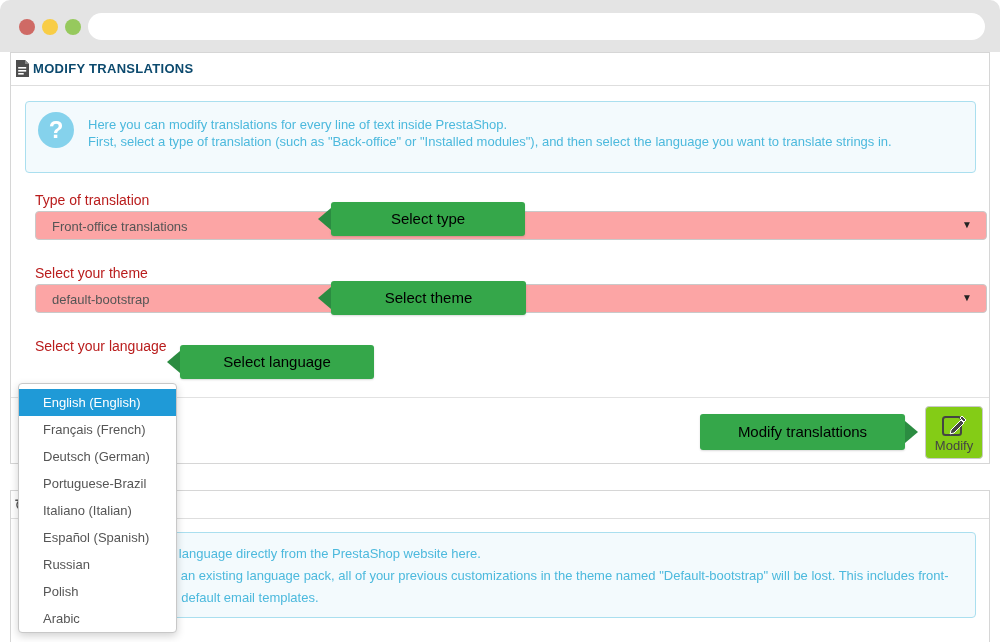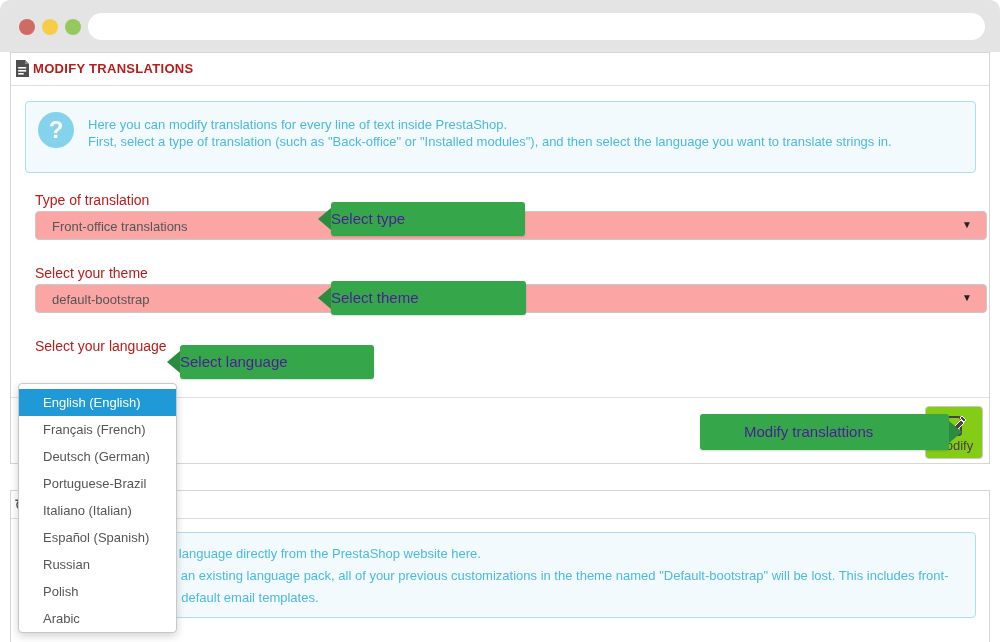"MODIFY TRANSLATIONS" .panel-title { color: #b91c1c -> #0c4a6e }
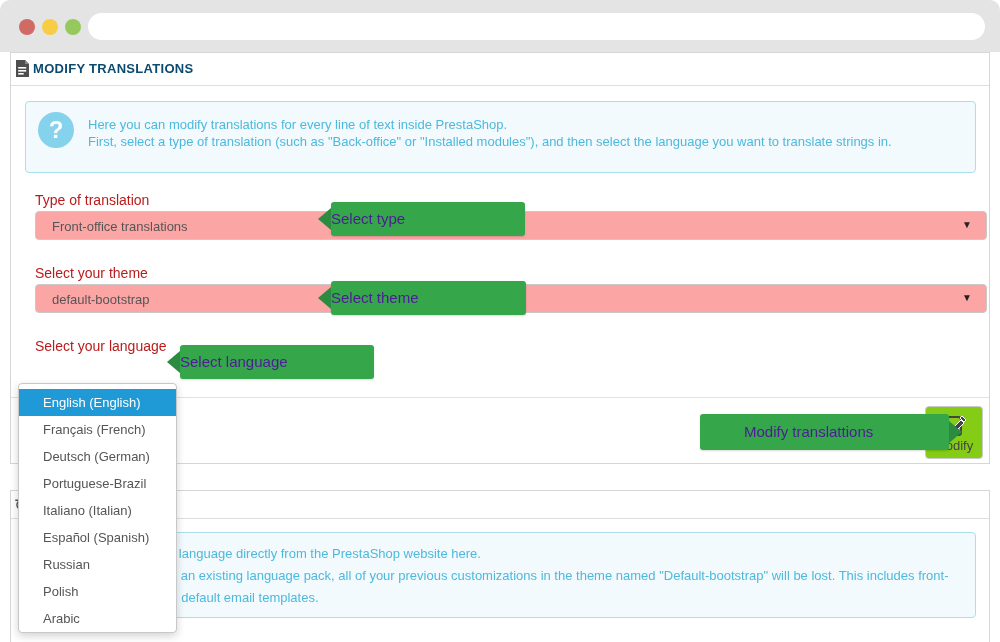"Select type" .callout { color: #4c1d95 -> #000000; text-align: none -> center }
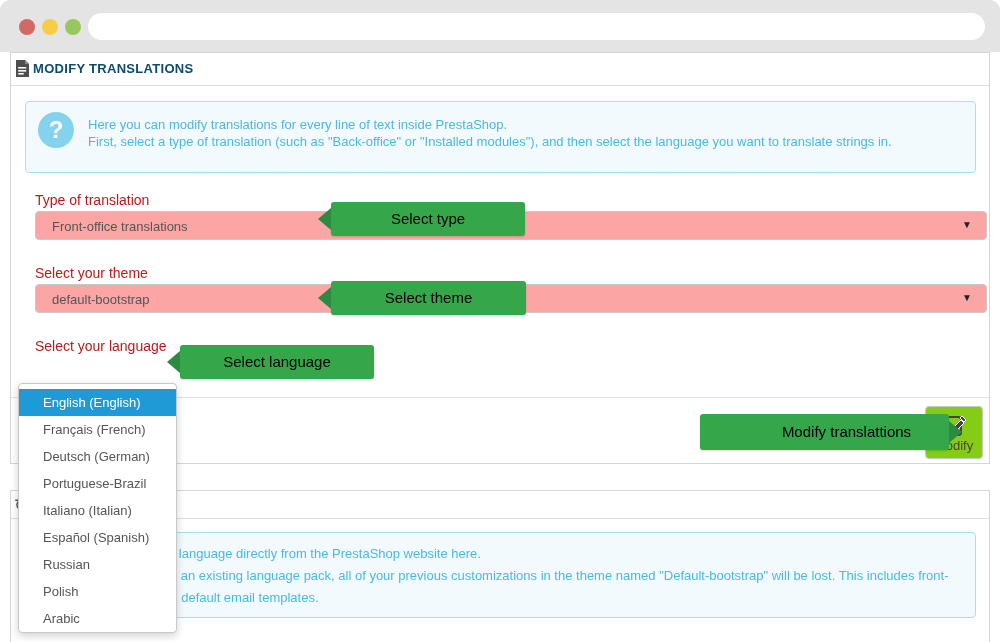"Modify translattions" .co-modify { padding-left: 44px -> none }
